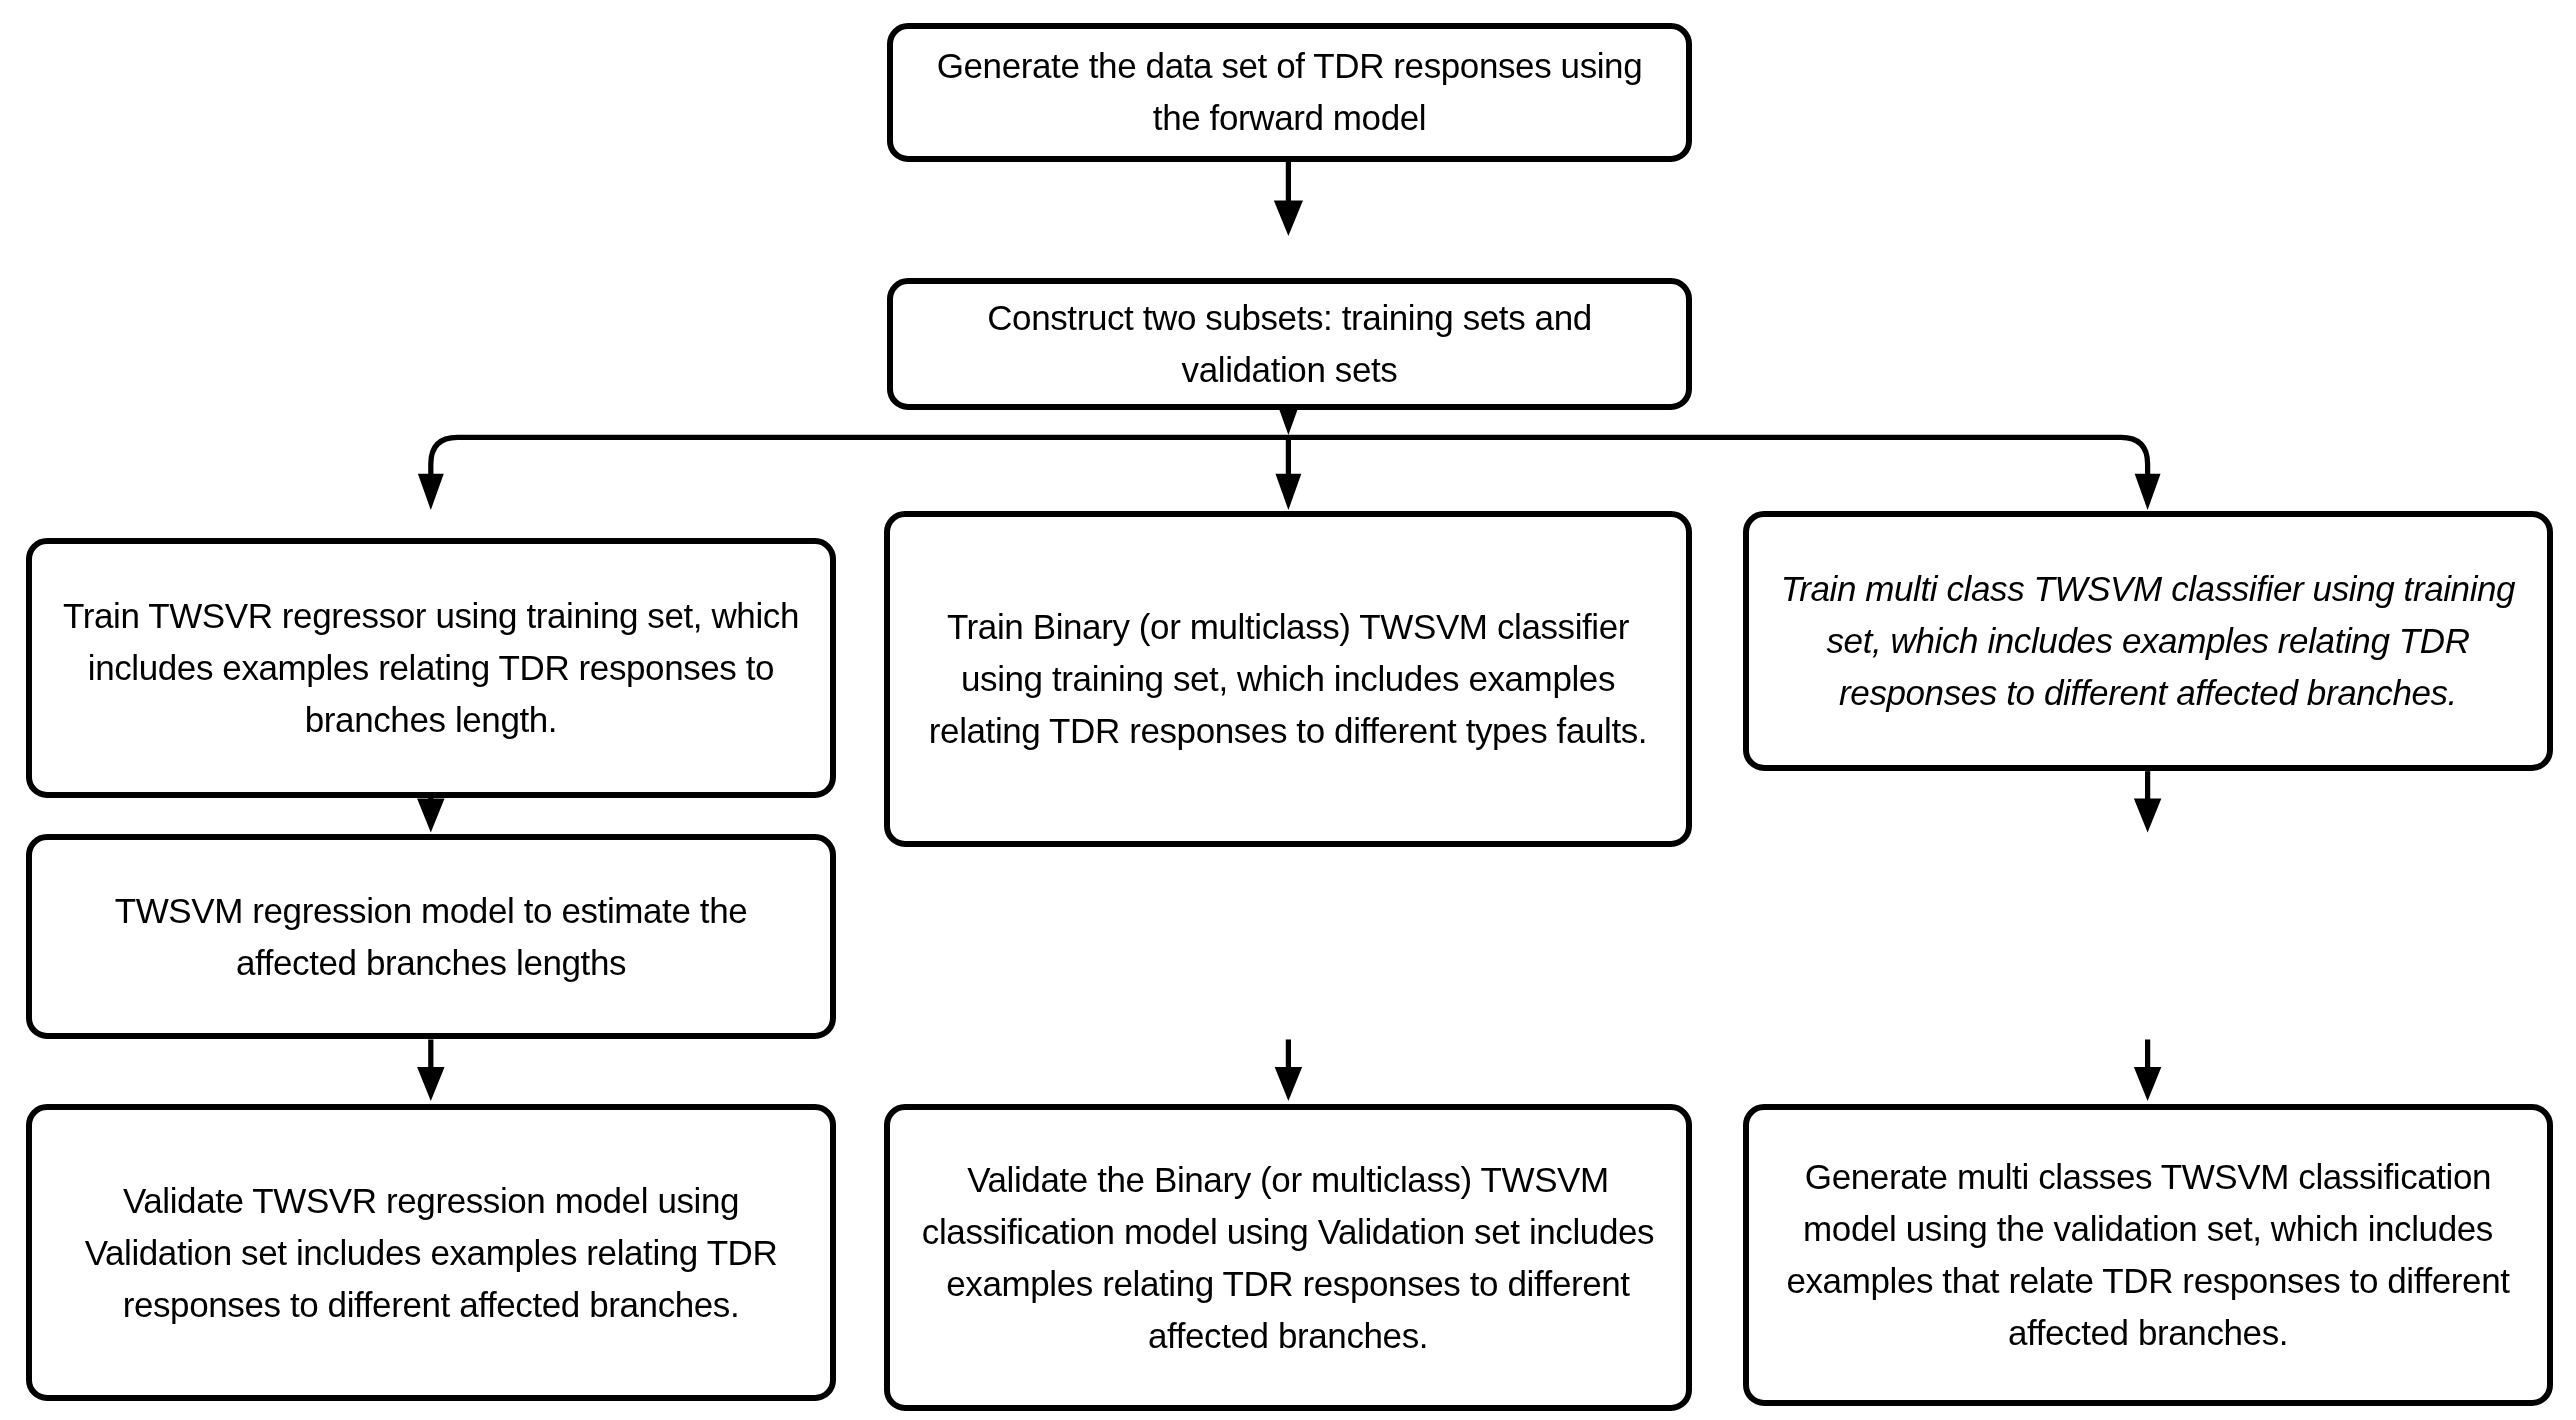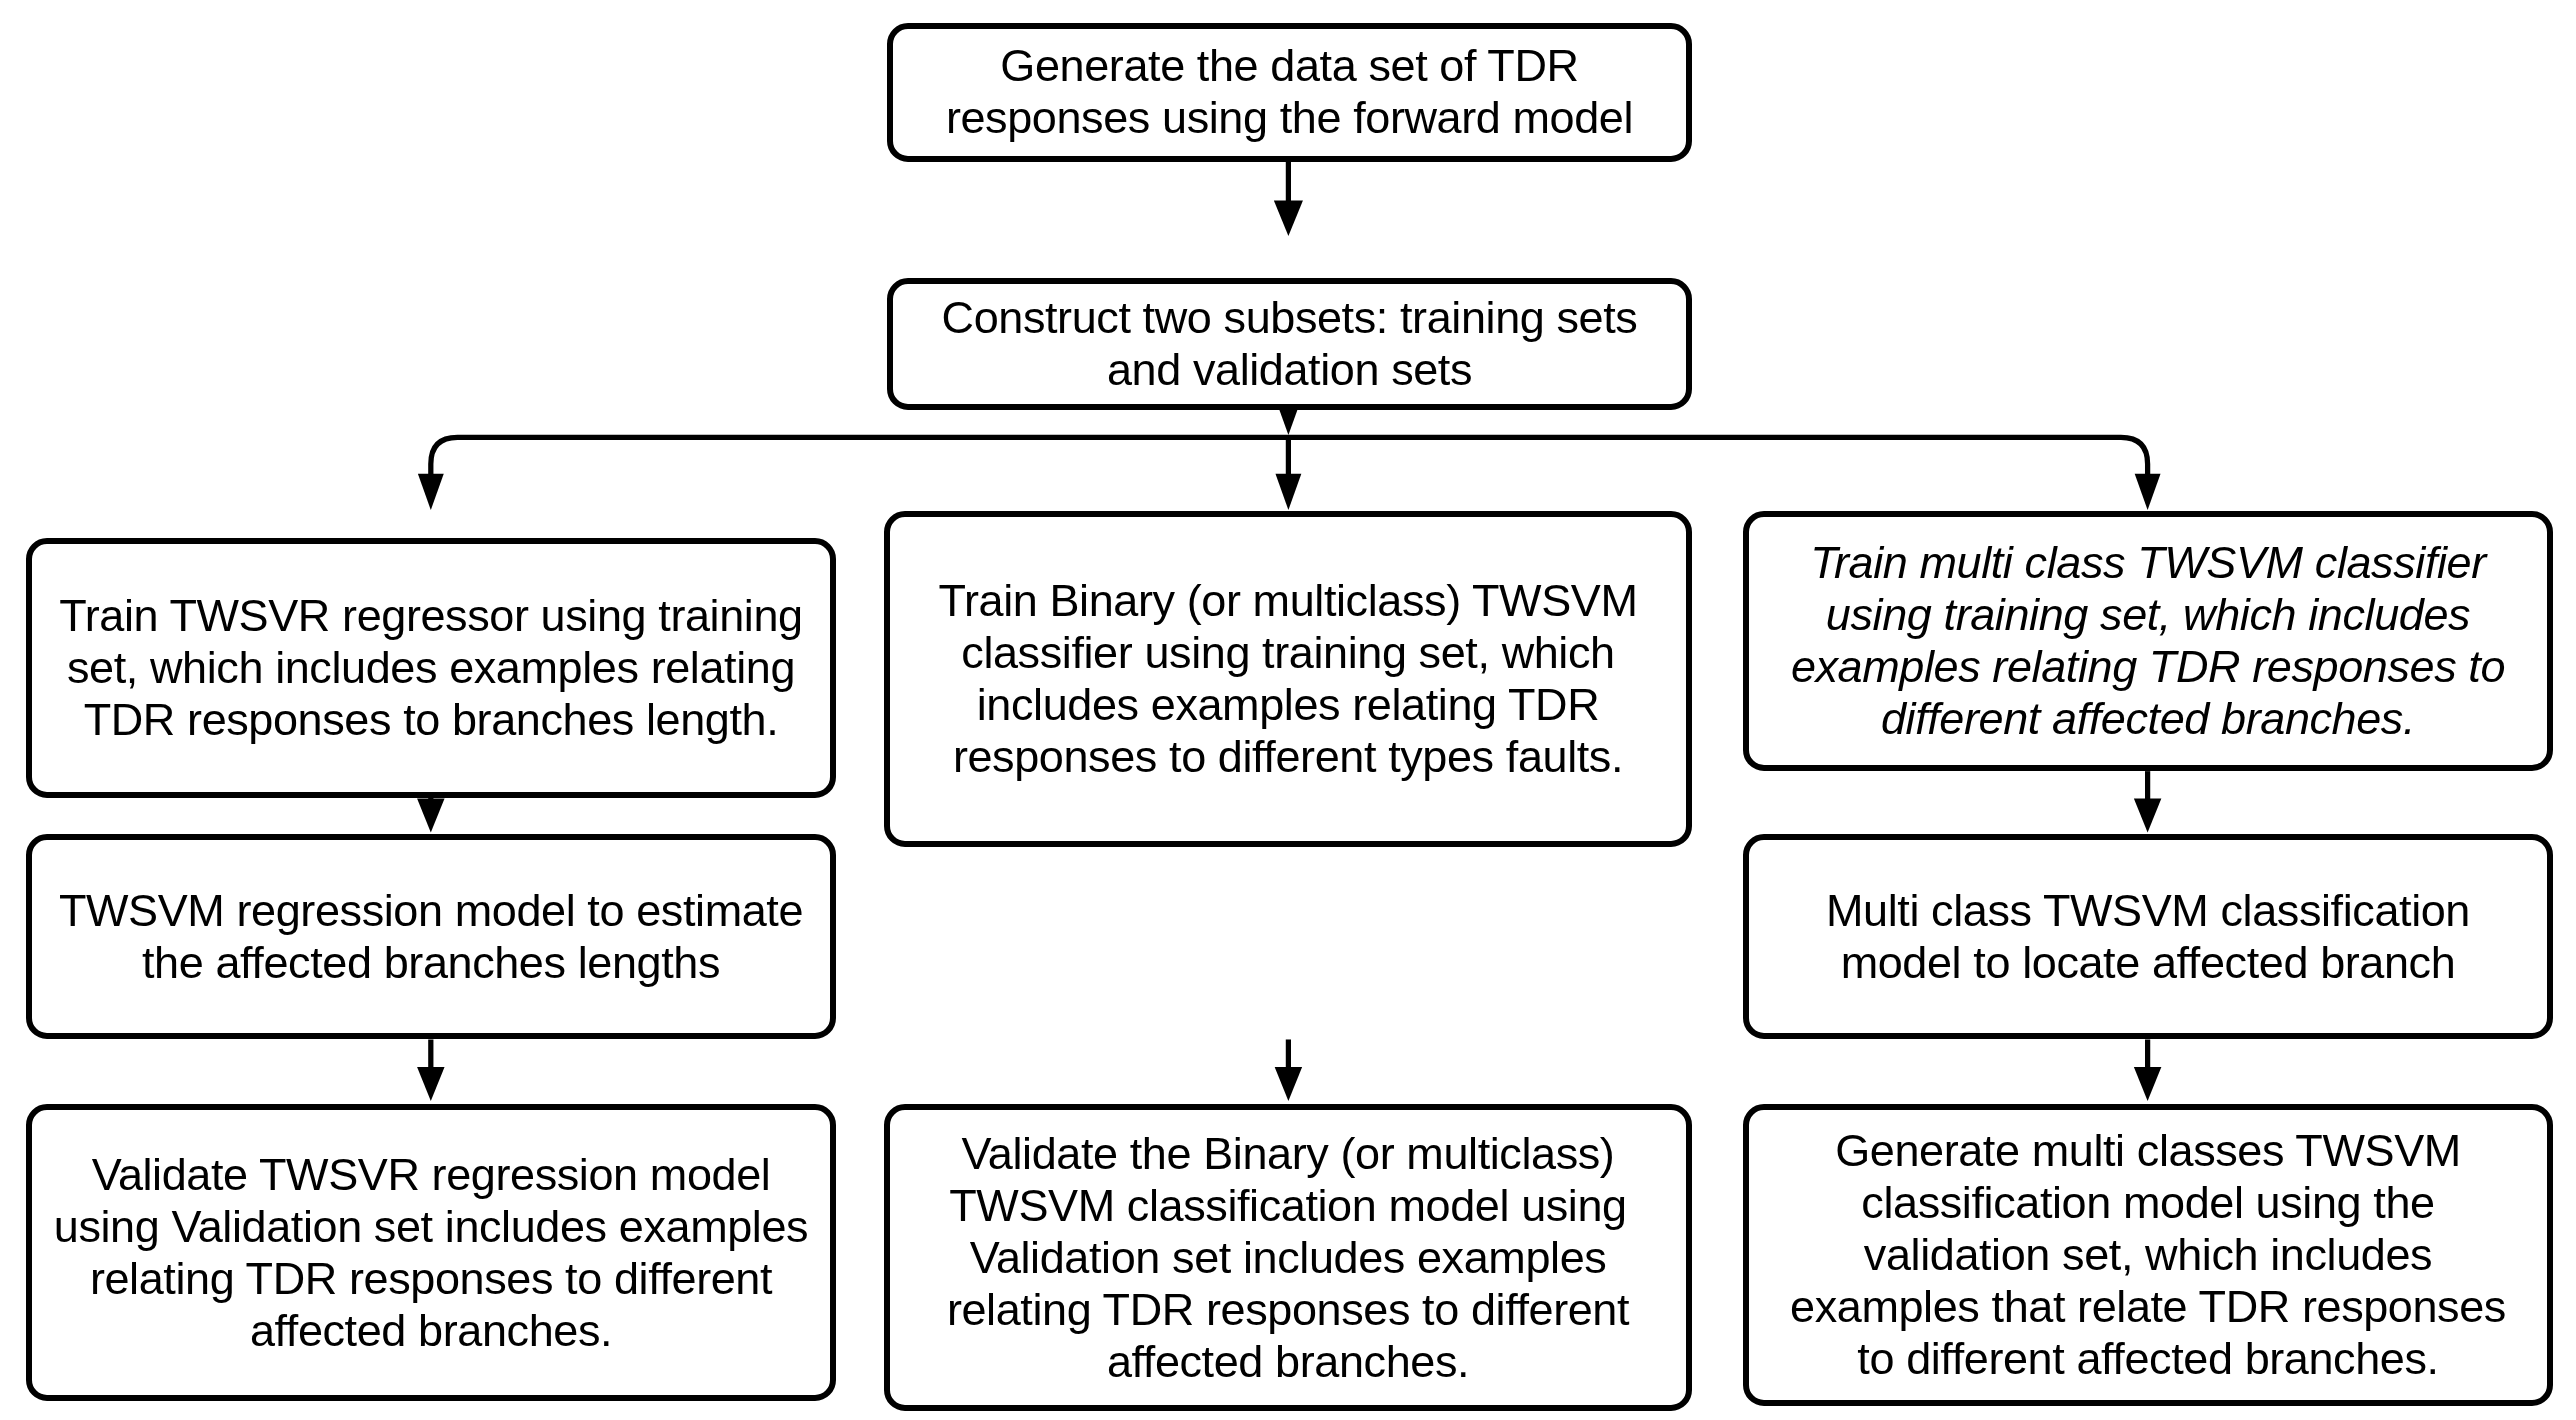"Generate the data set of" .node { font-size: 45px -> 35px }
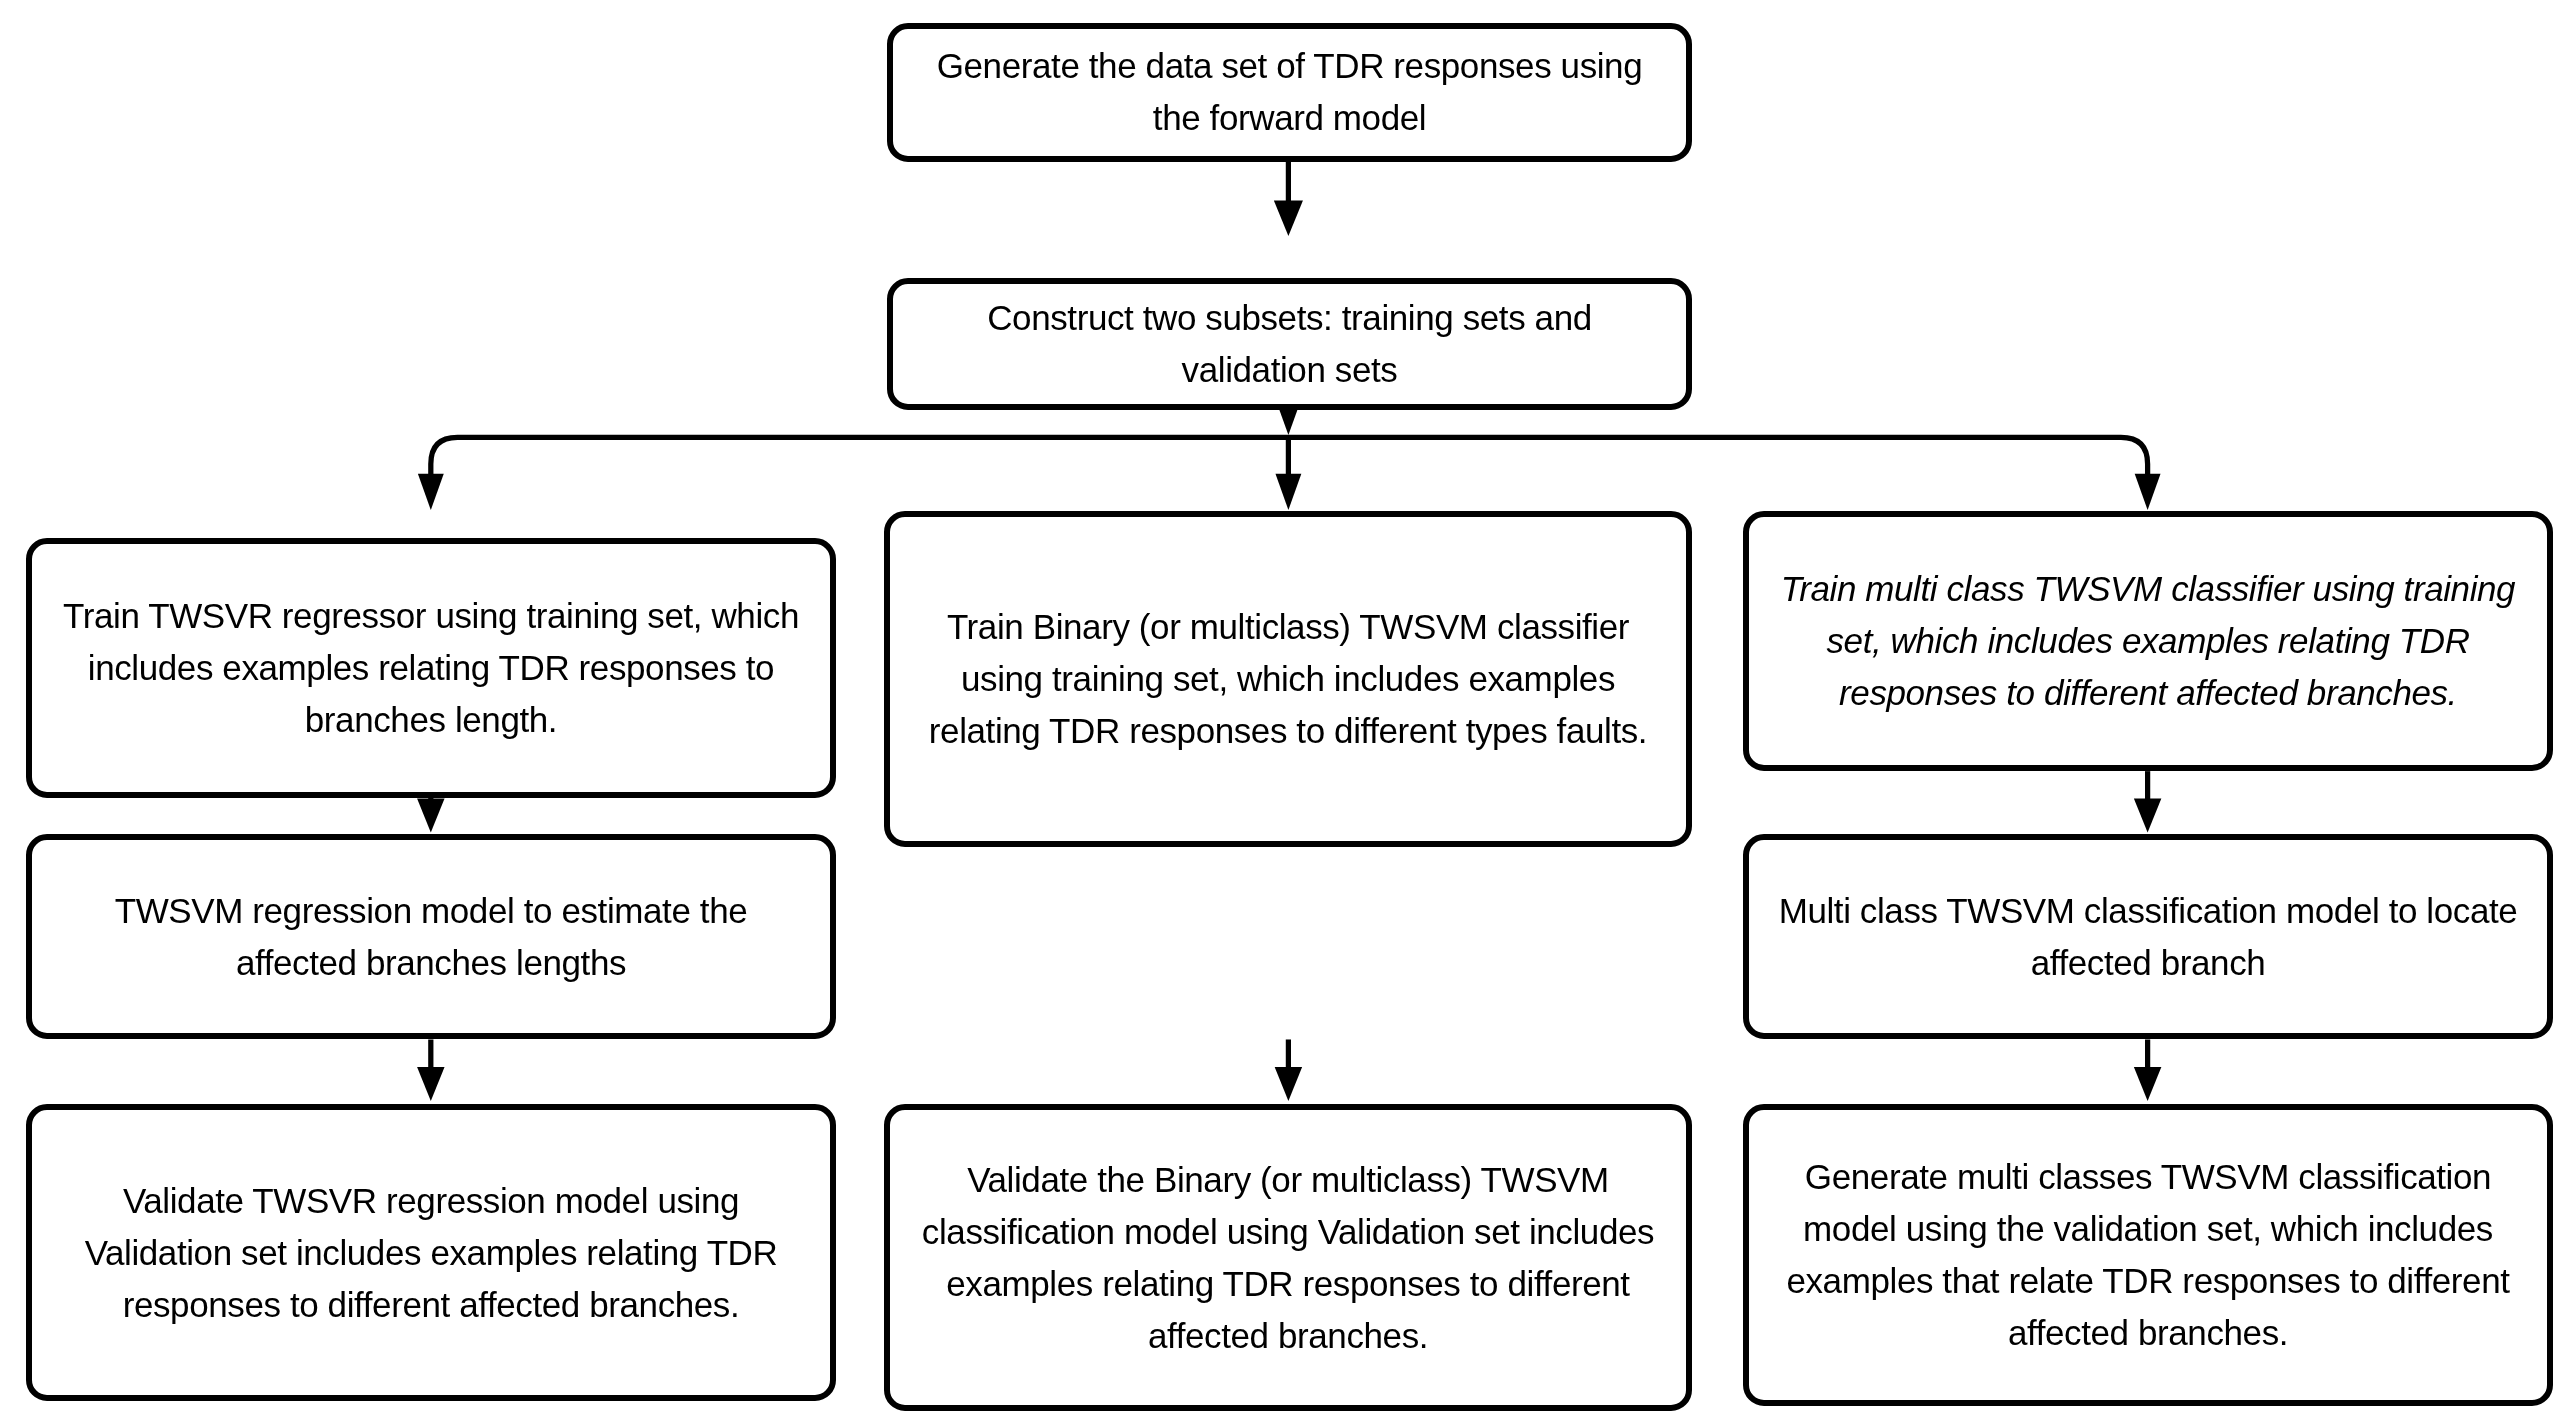"Multi class TWSVM classification model" div.node { html: <div>Multi class TWSVM classification model to locate affected branch</div> -> none }
